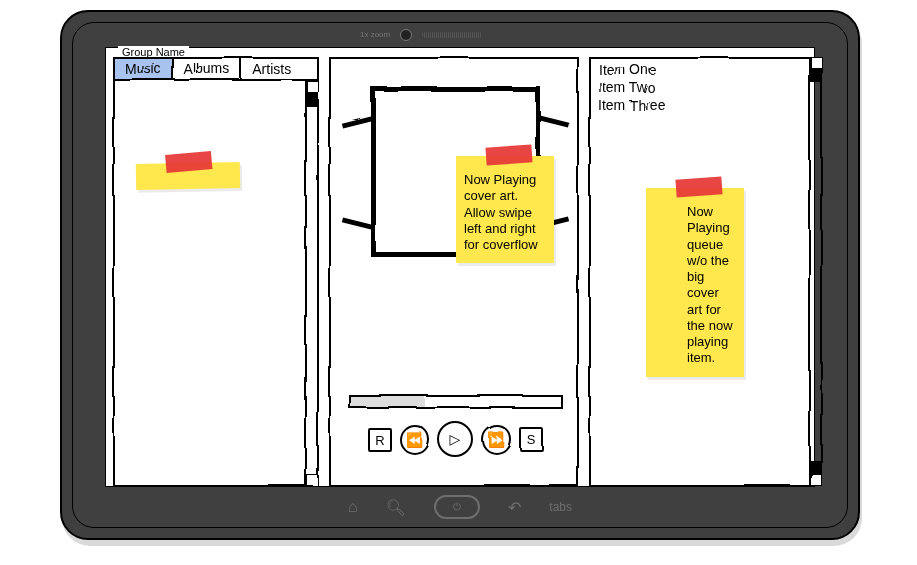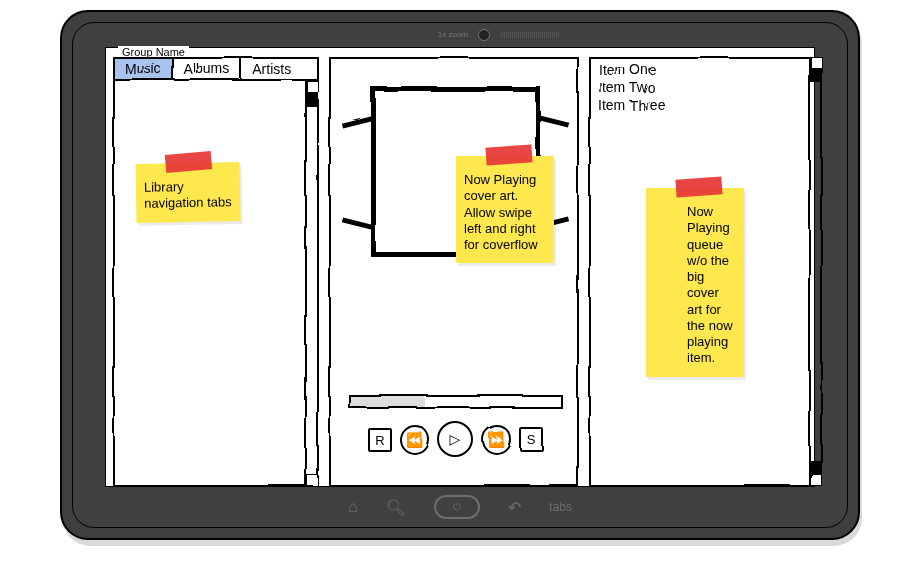"1x zoom" .top-hw { justify-content: flex-end -> flex-start }
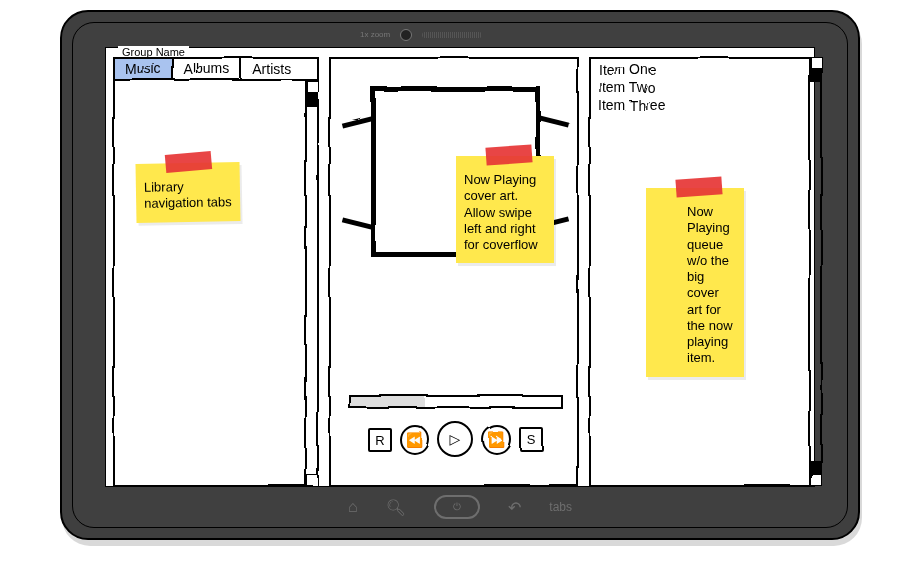"Library navigation tabs" span { html: <span>Library navigation tabs</span> -> none }
